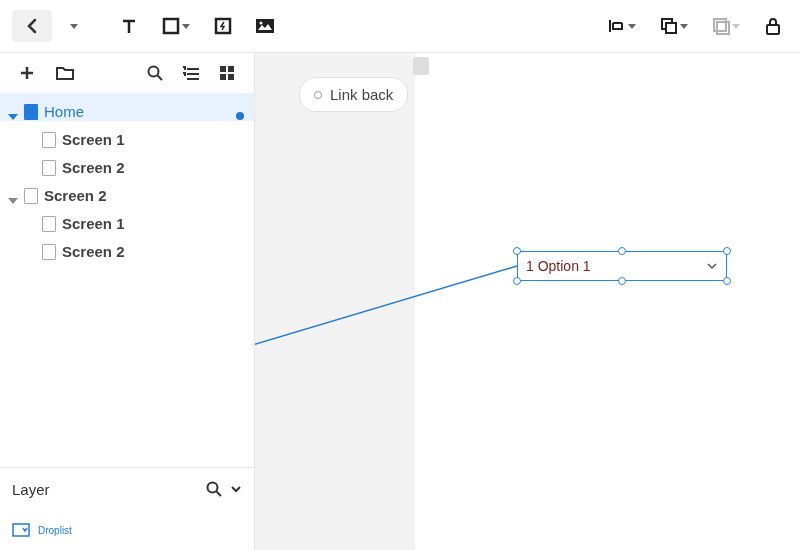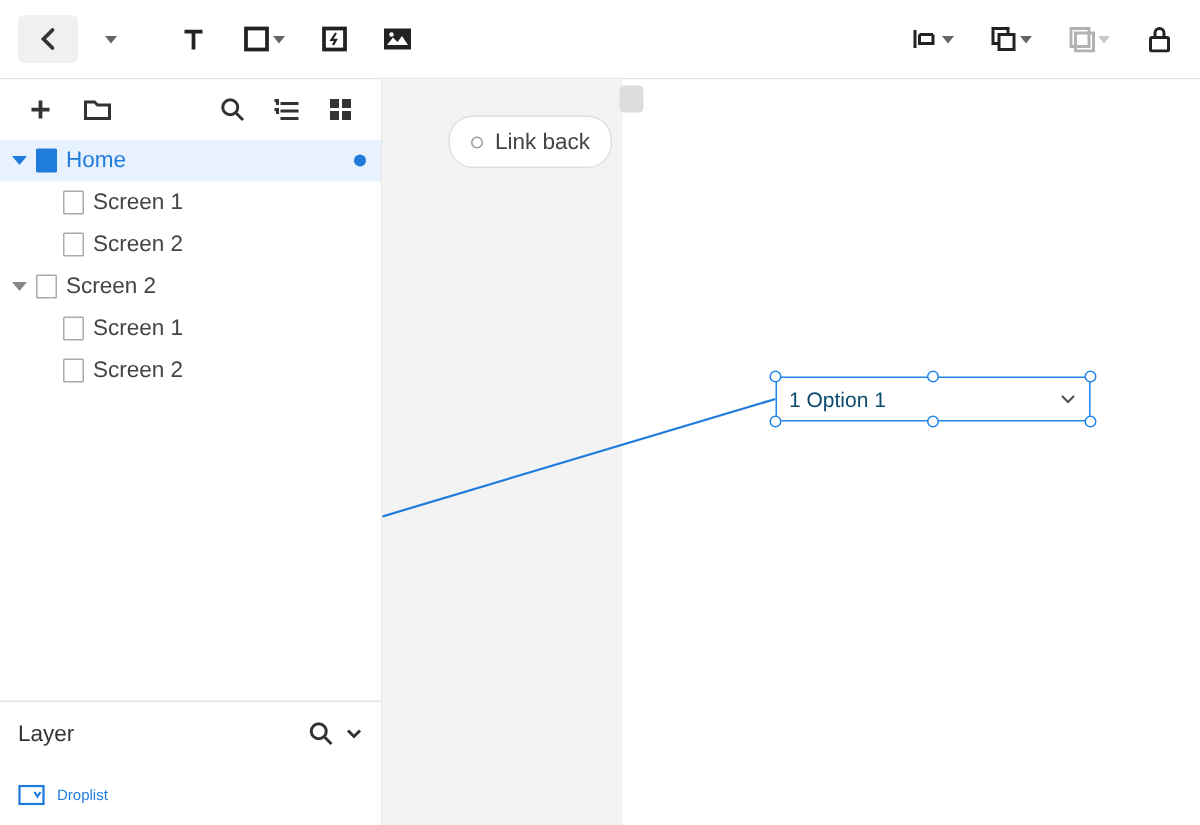"Home" .tree-row { align-items: center -> flex-end }
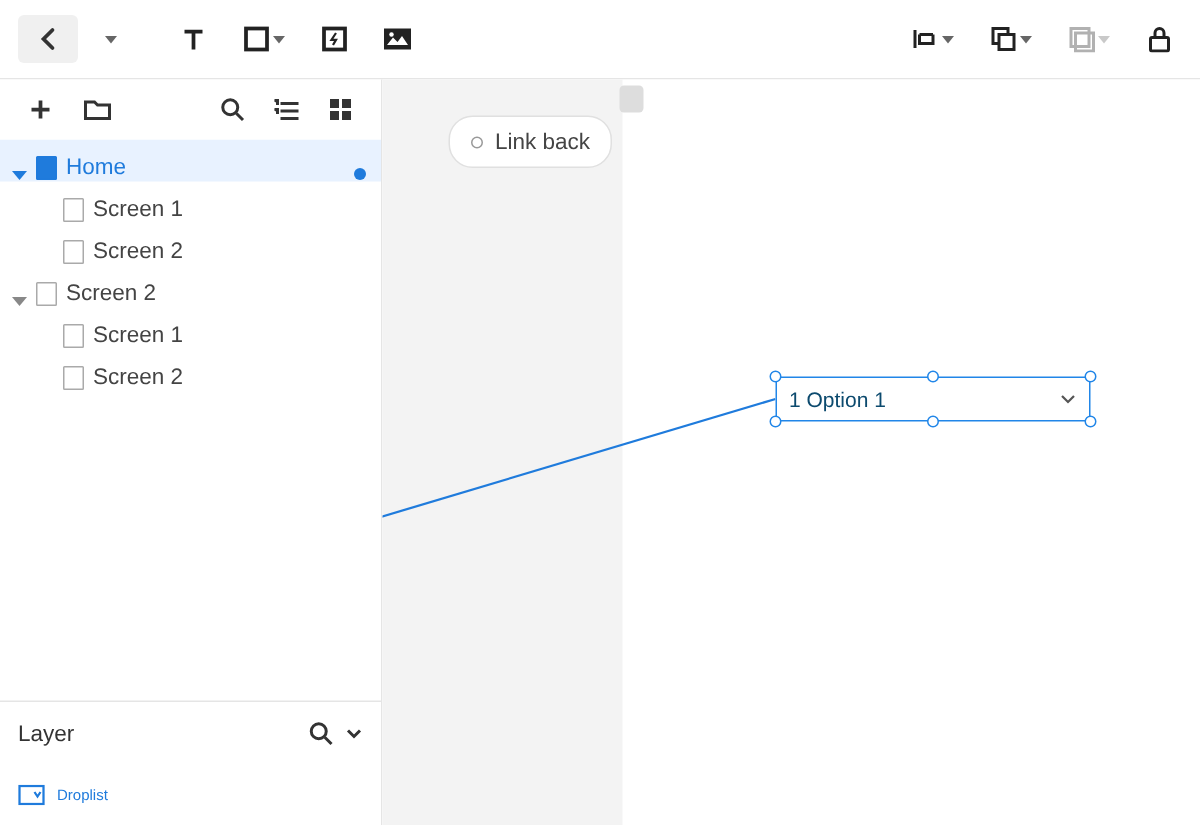"Screen 1" .tree-label { font-weight: none -> bold }
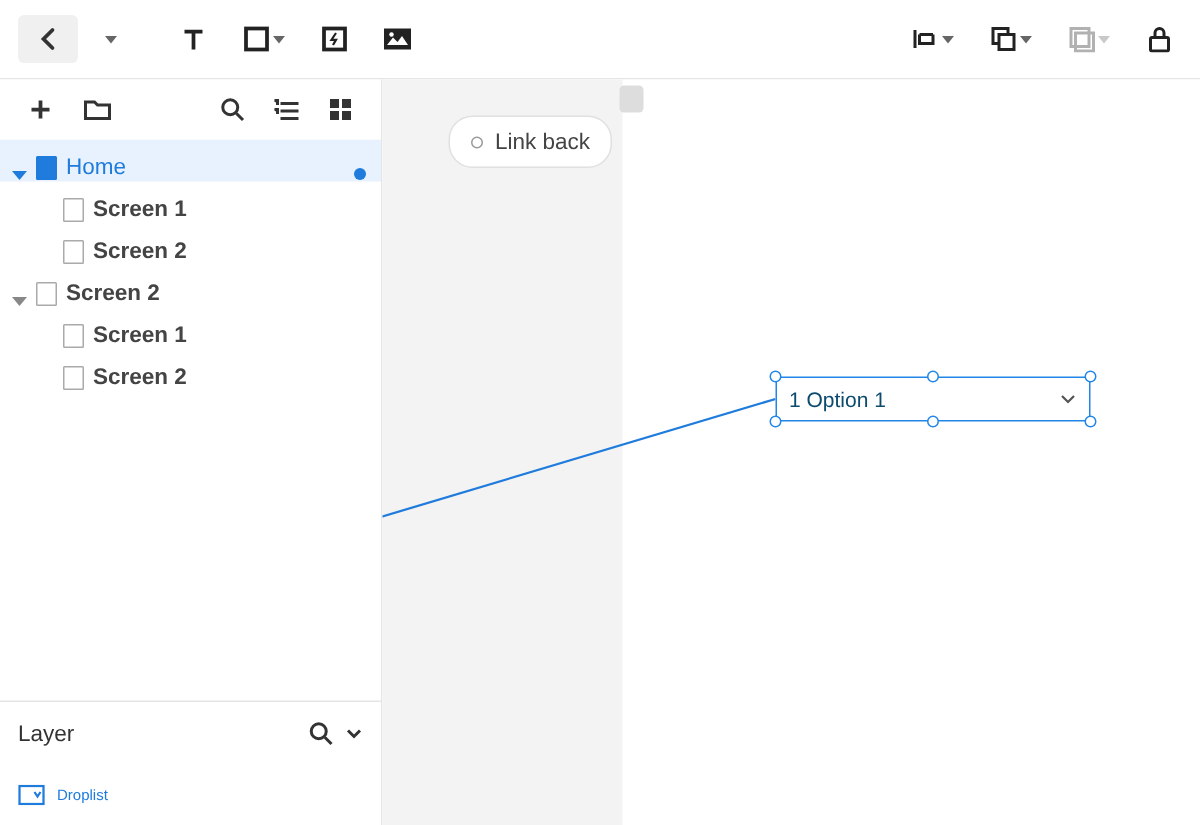"1 Option 1" .droplist { color: #0c4a6e -> #7f1d1d }
